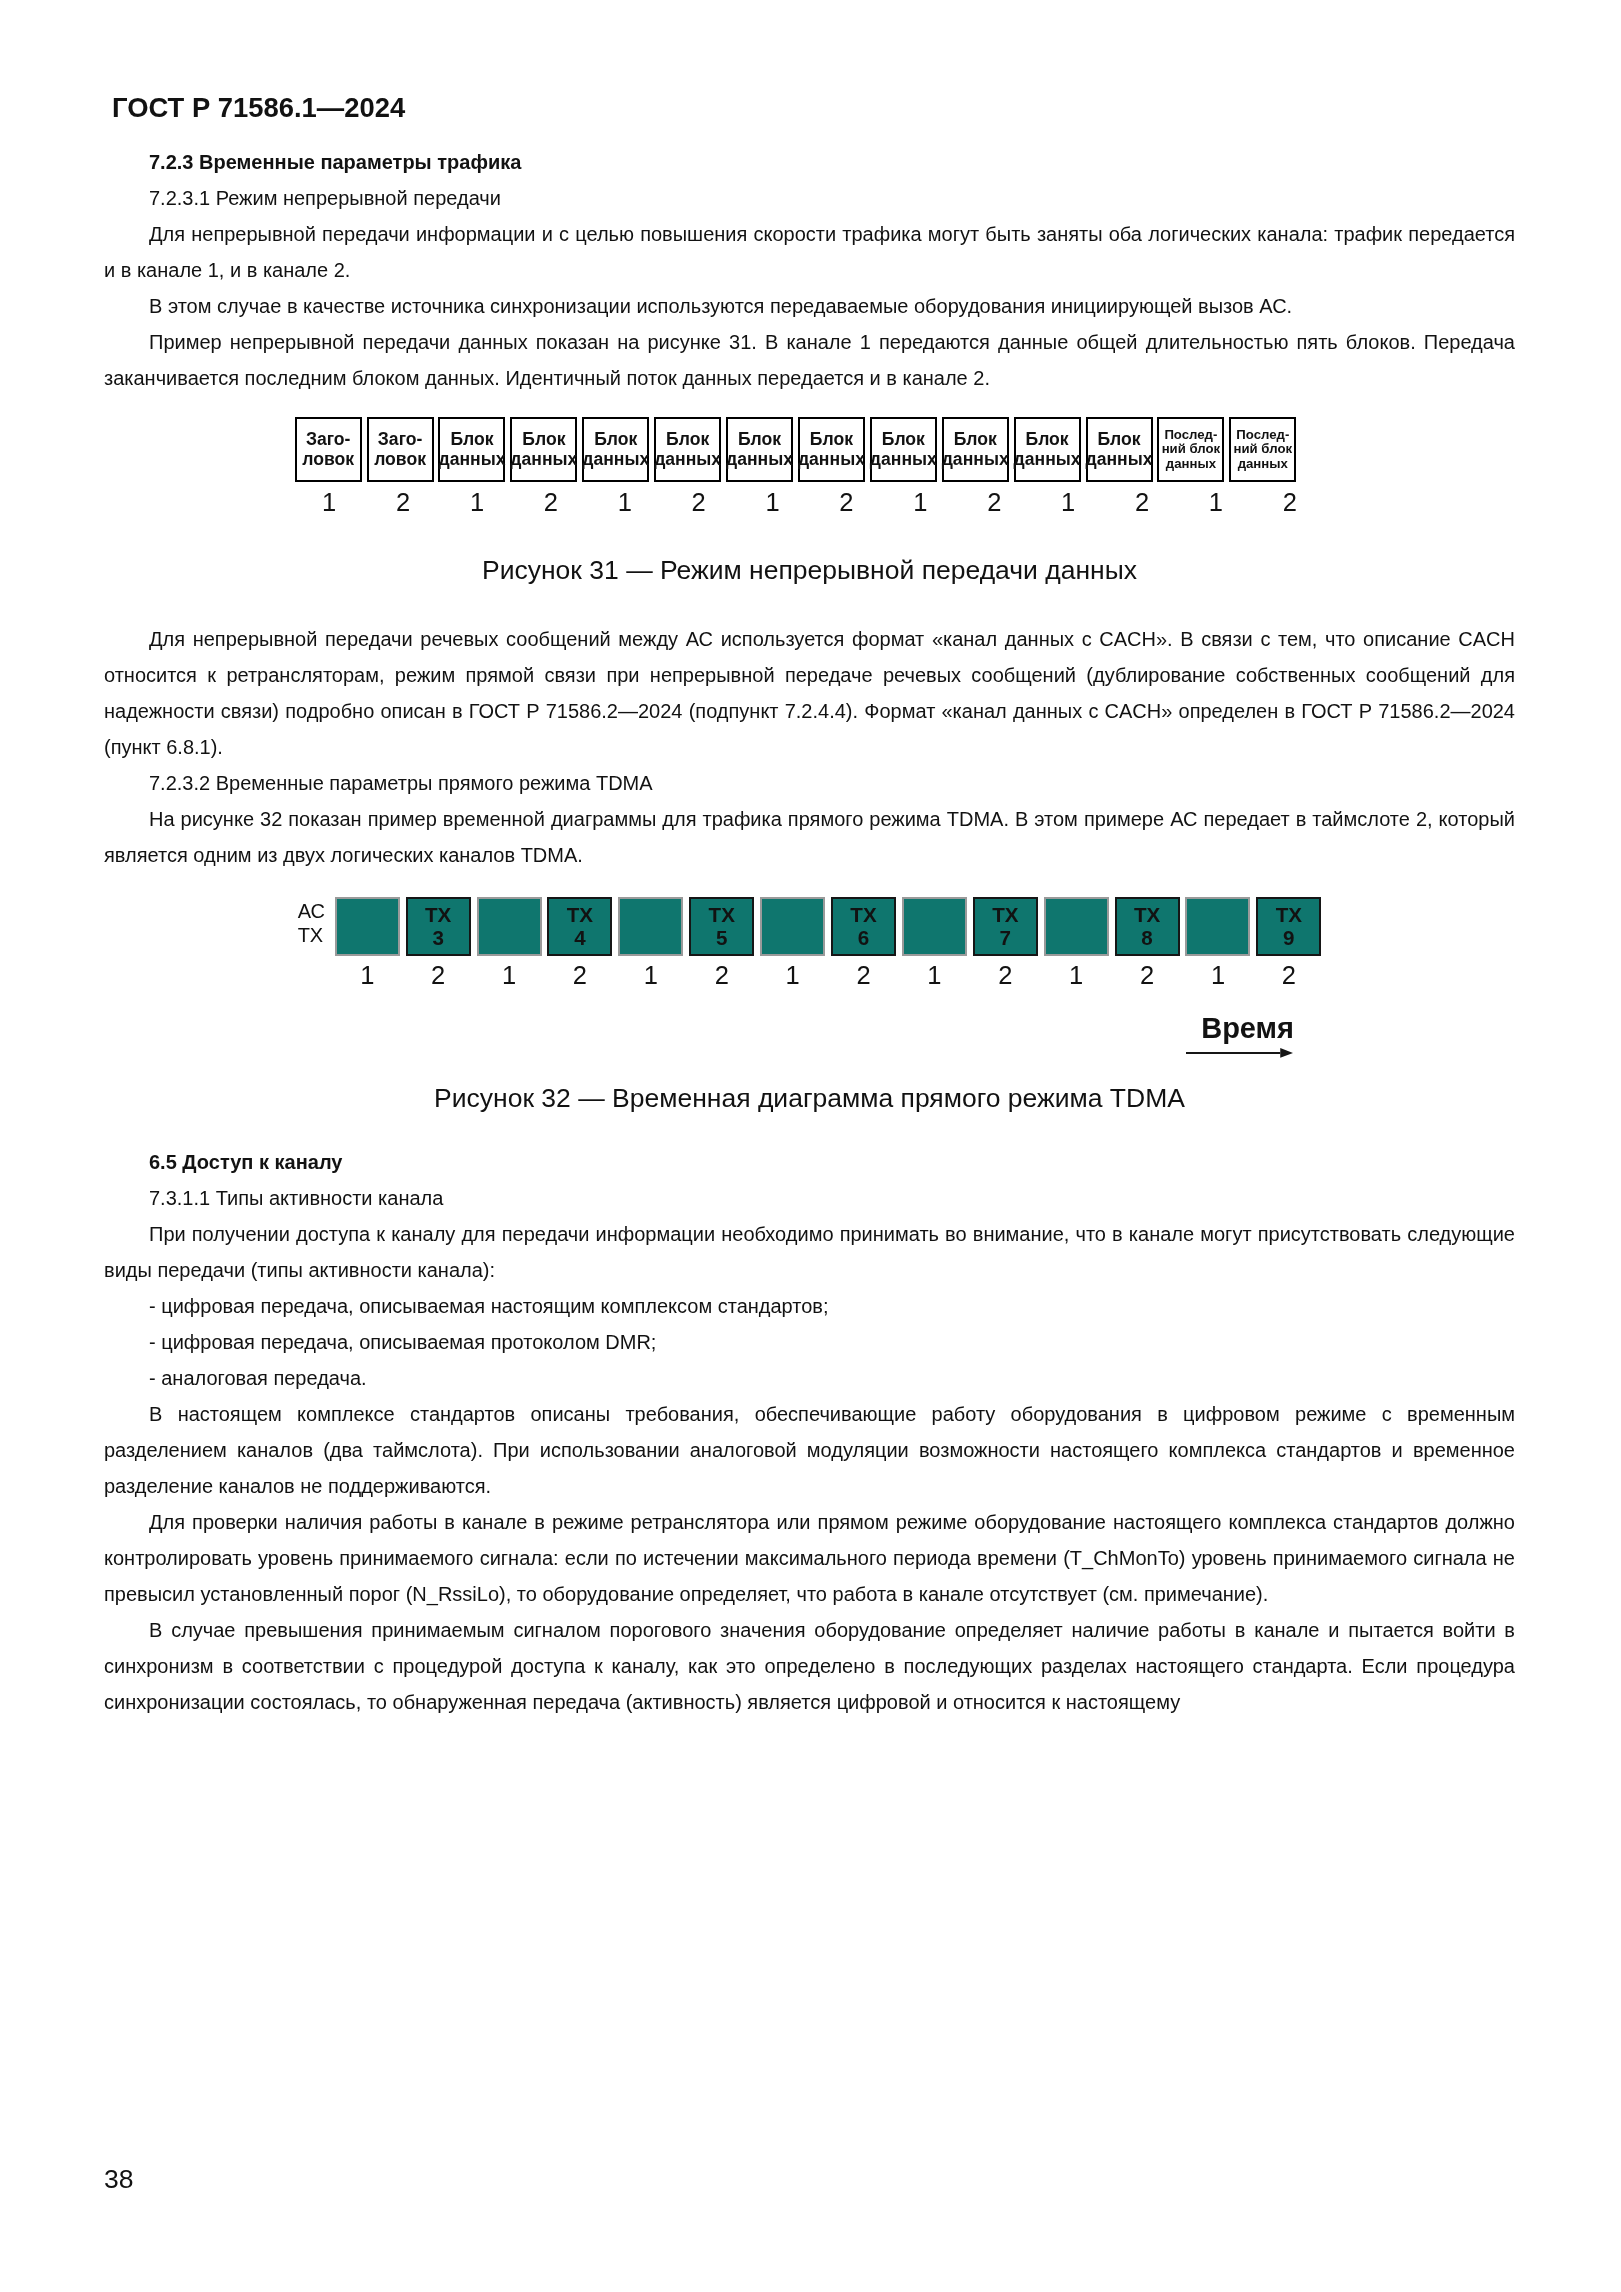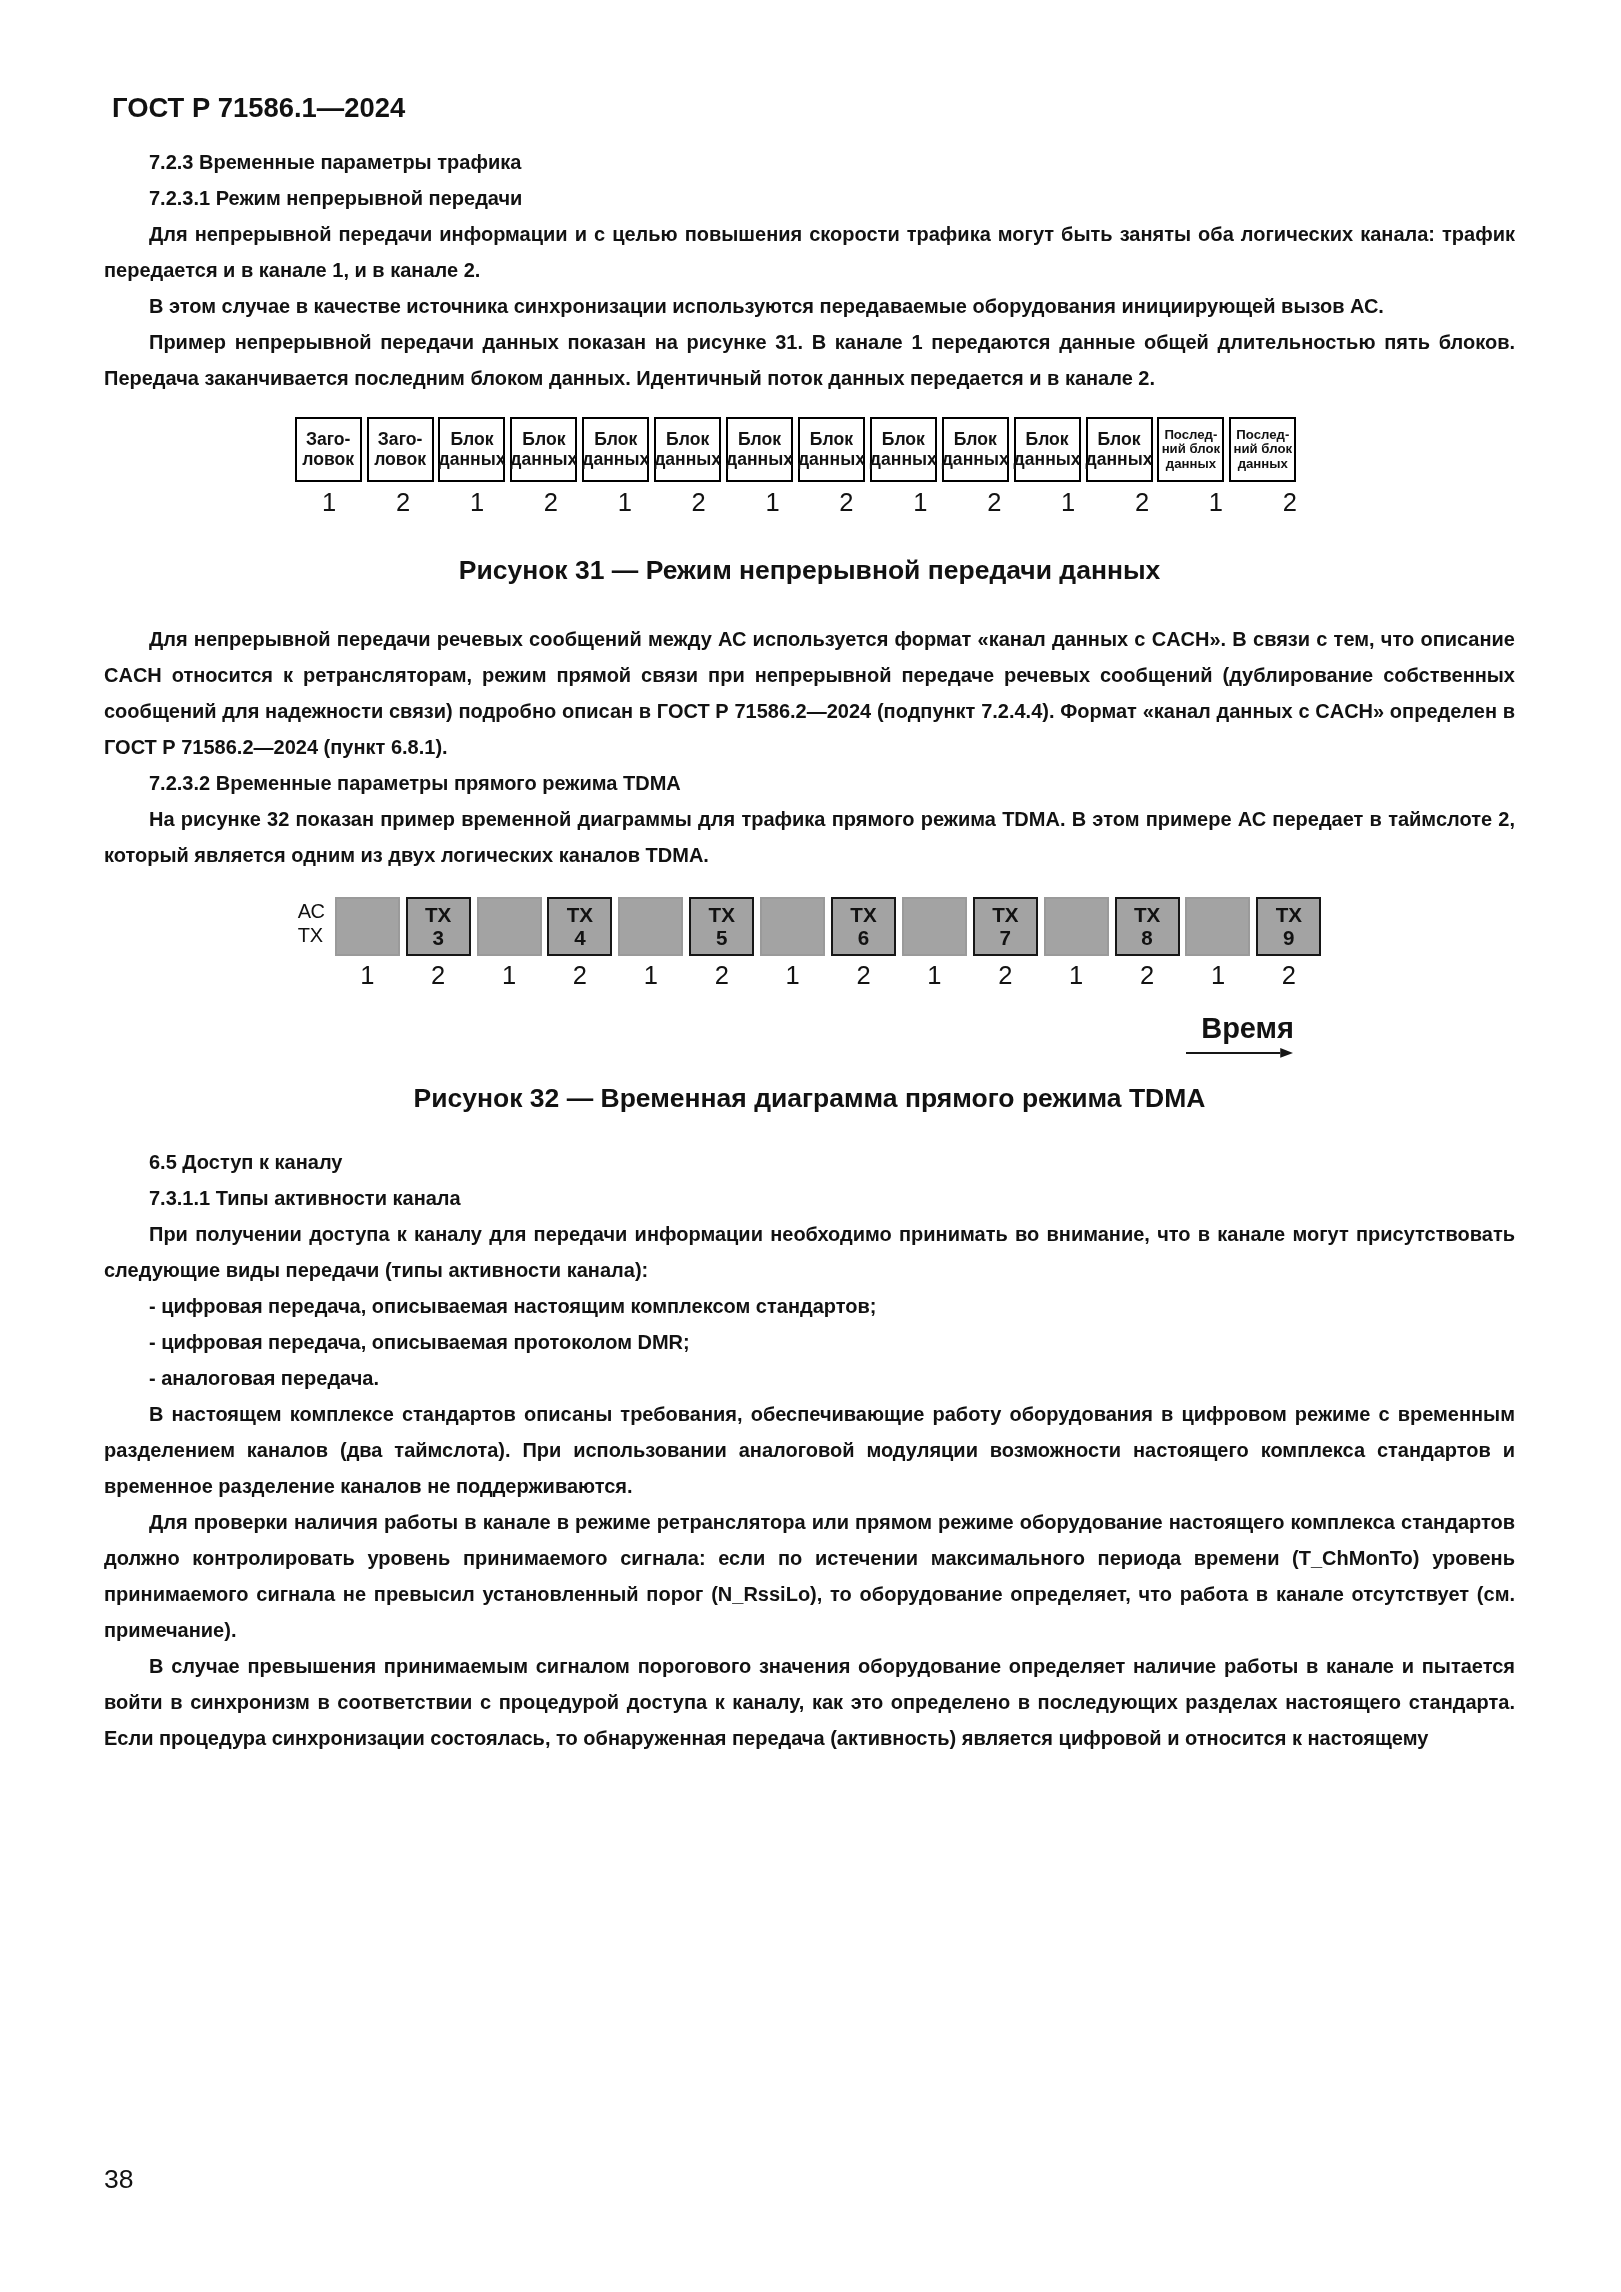"7.2.3.1 Режим непрерывной передачи" p { font-weight: bold -> none }
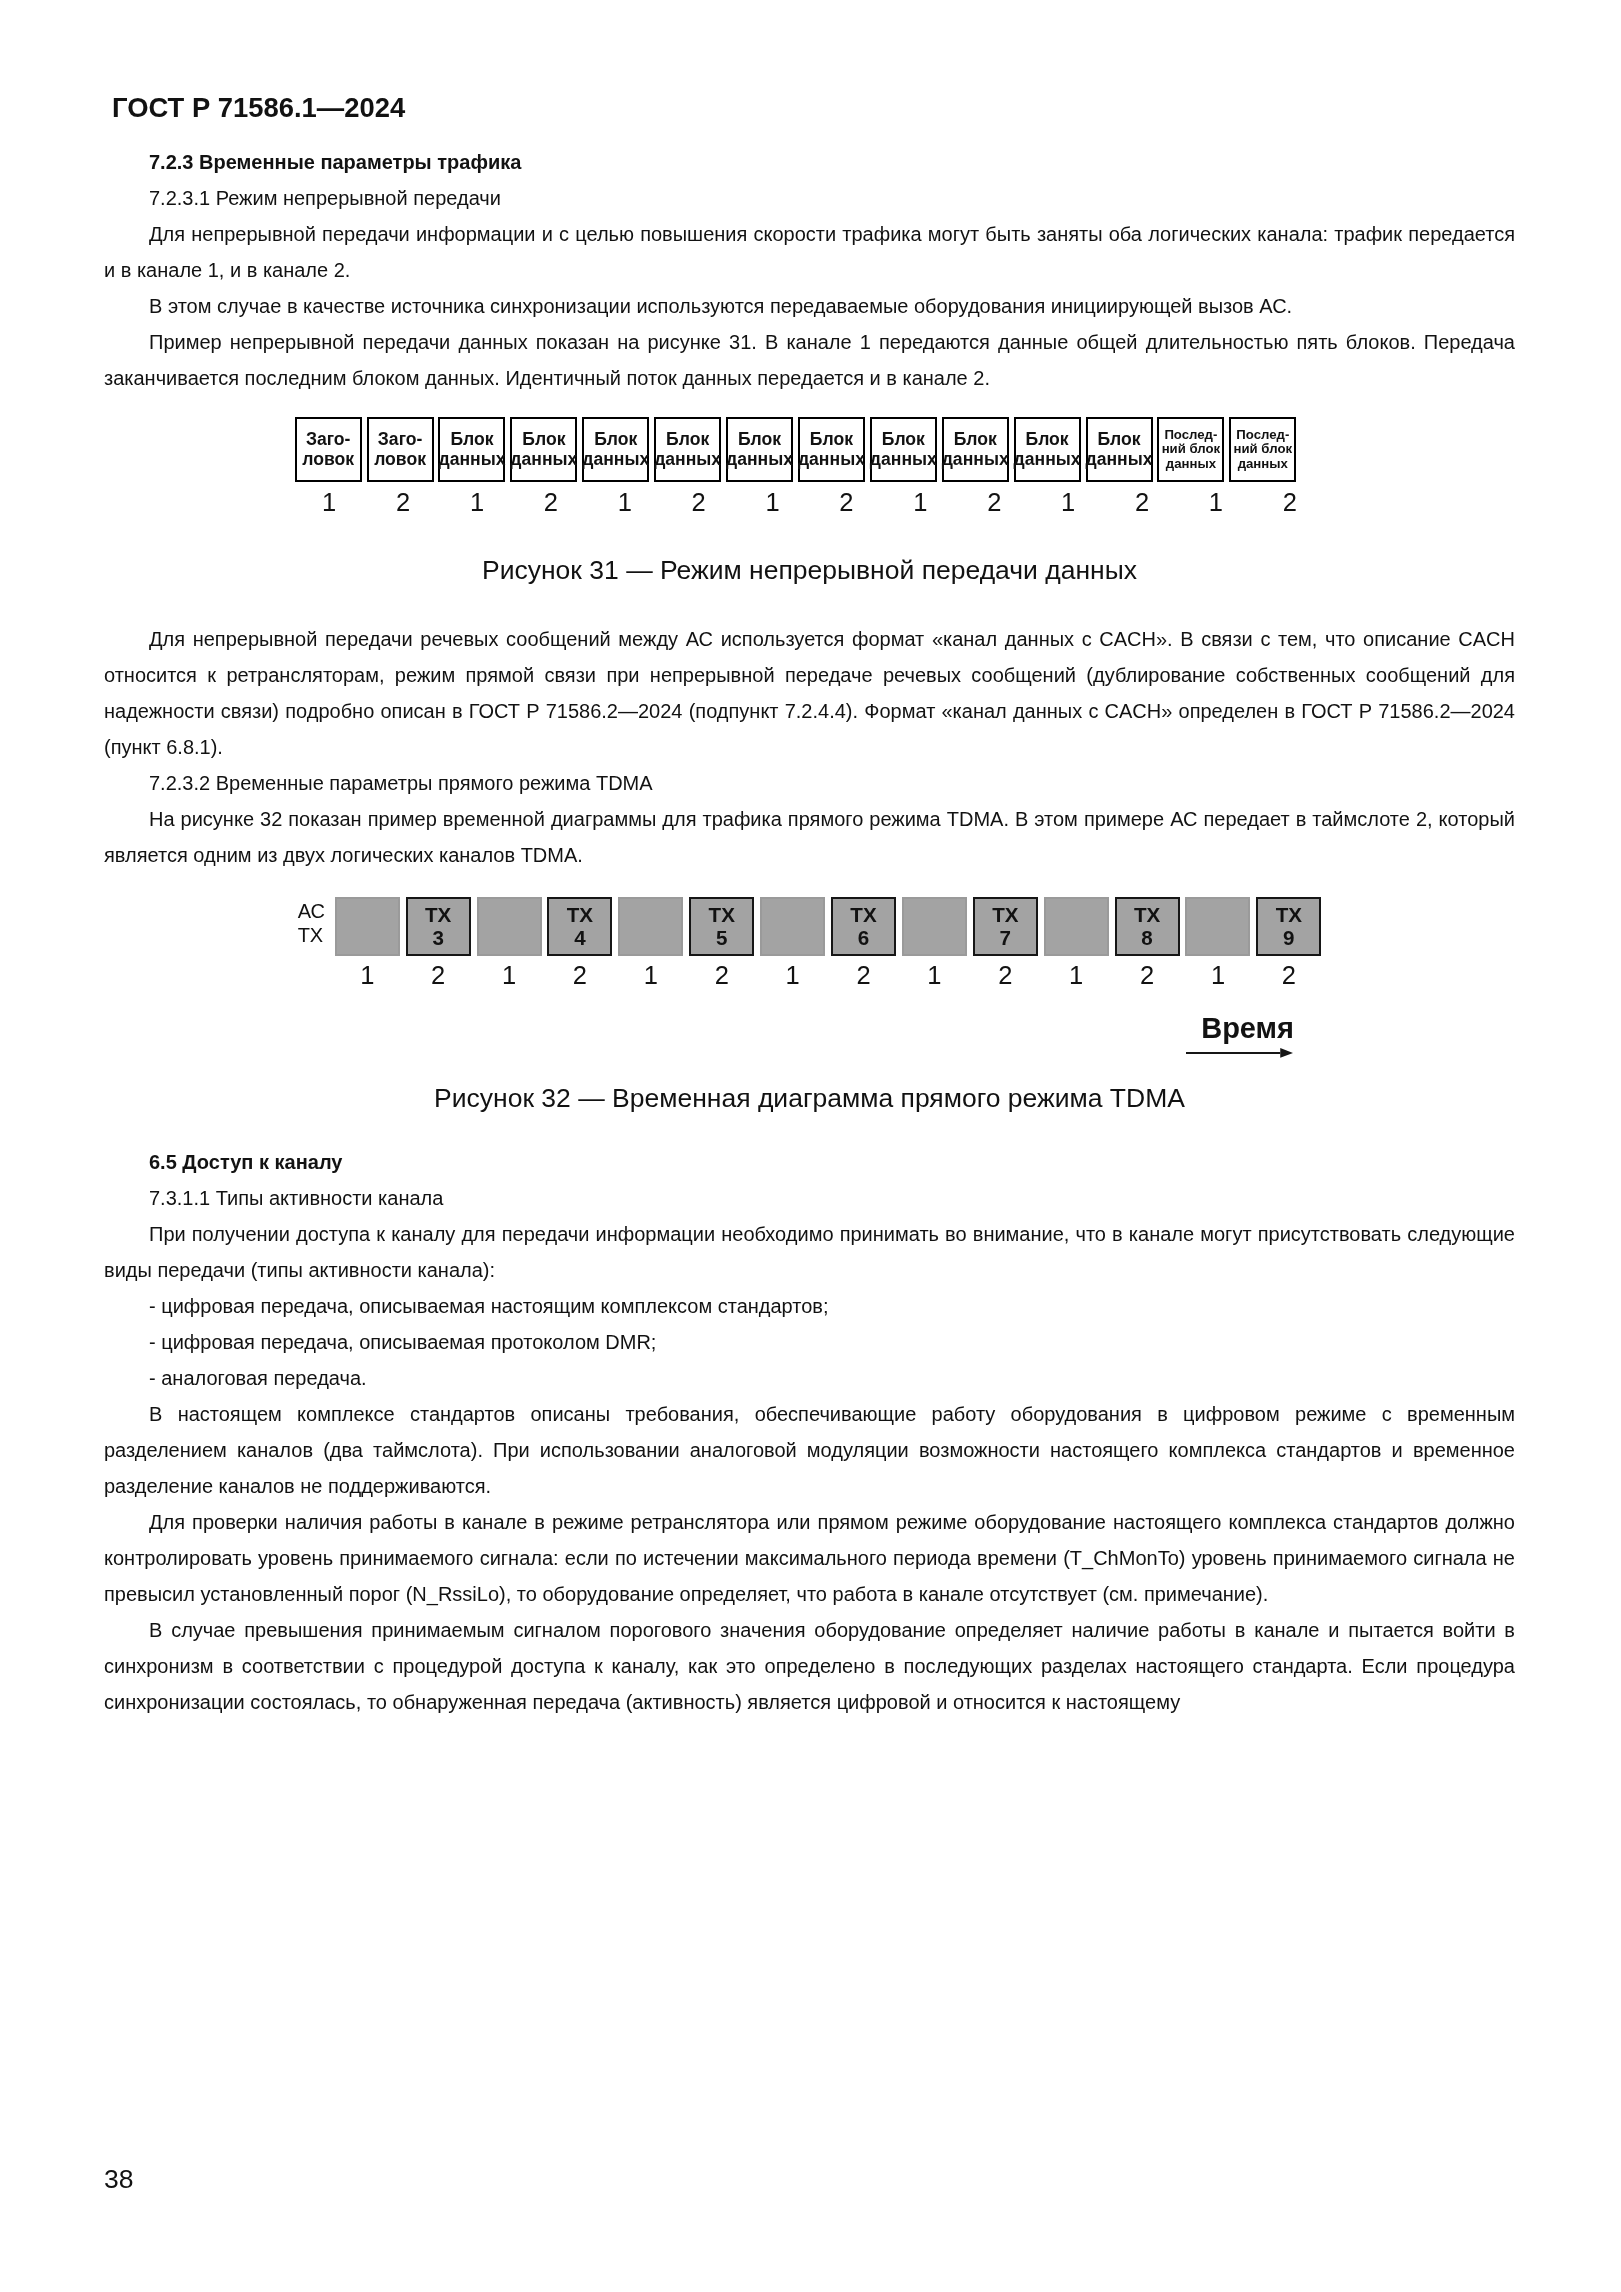"TX" .slot { background: #a3a3a3 -> #0f766e }
